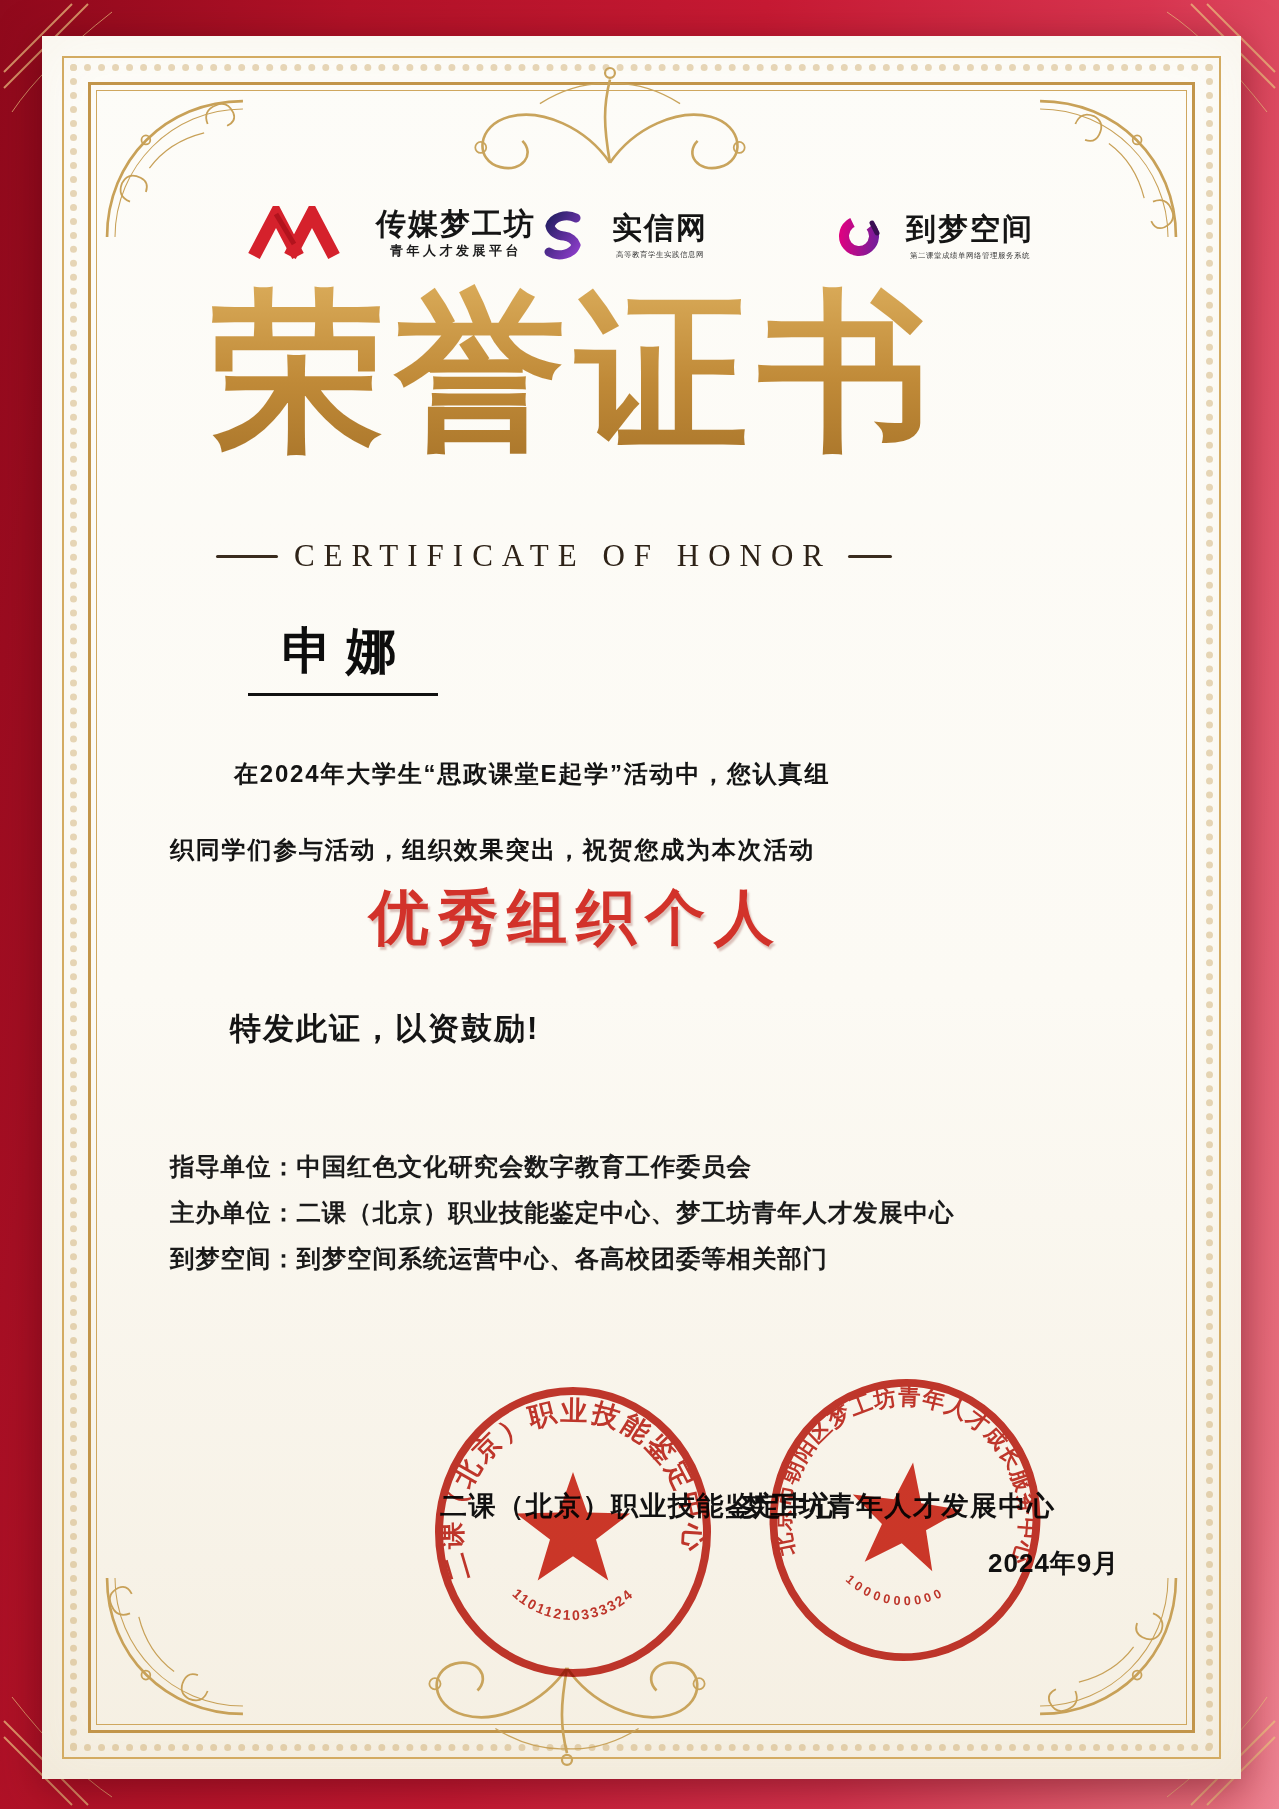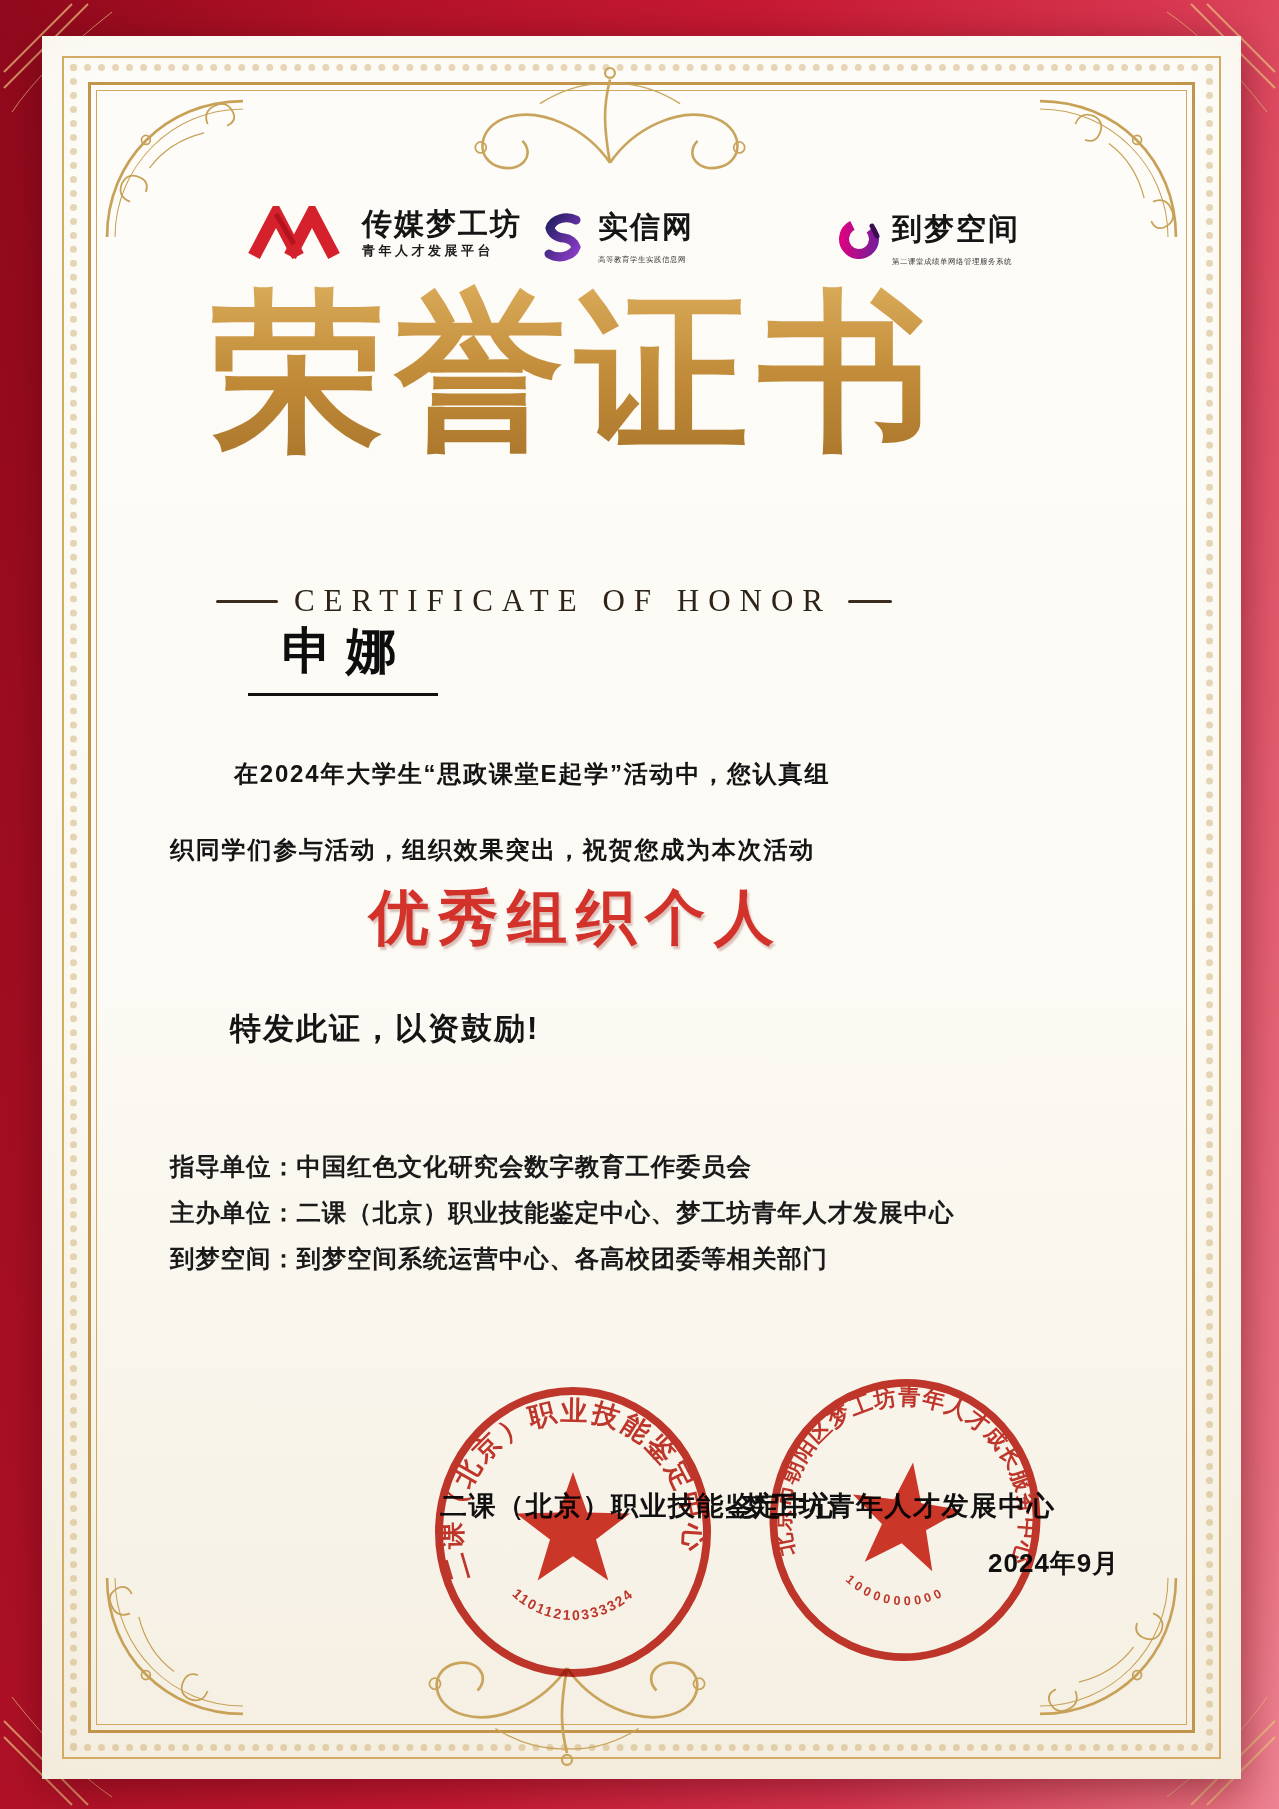"传媒梦工坊" .logo { gap: 10px -> 24px; text-align: none -> center }
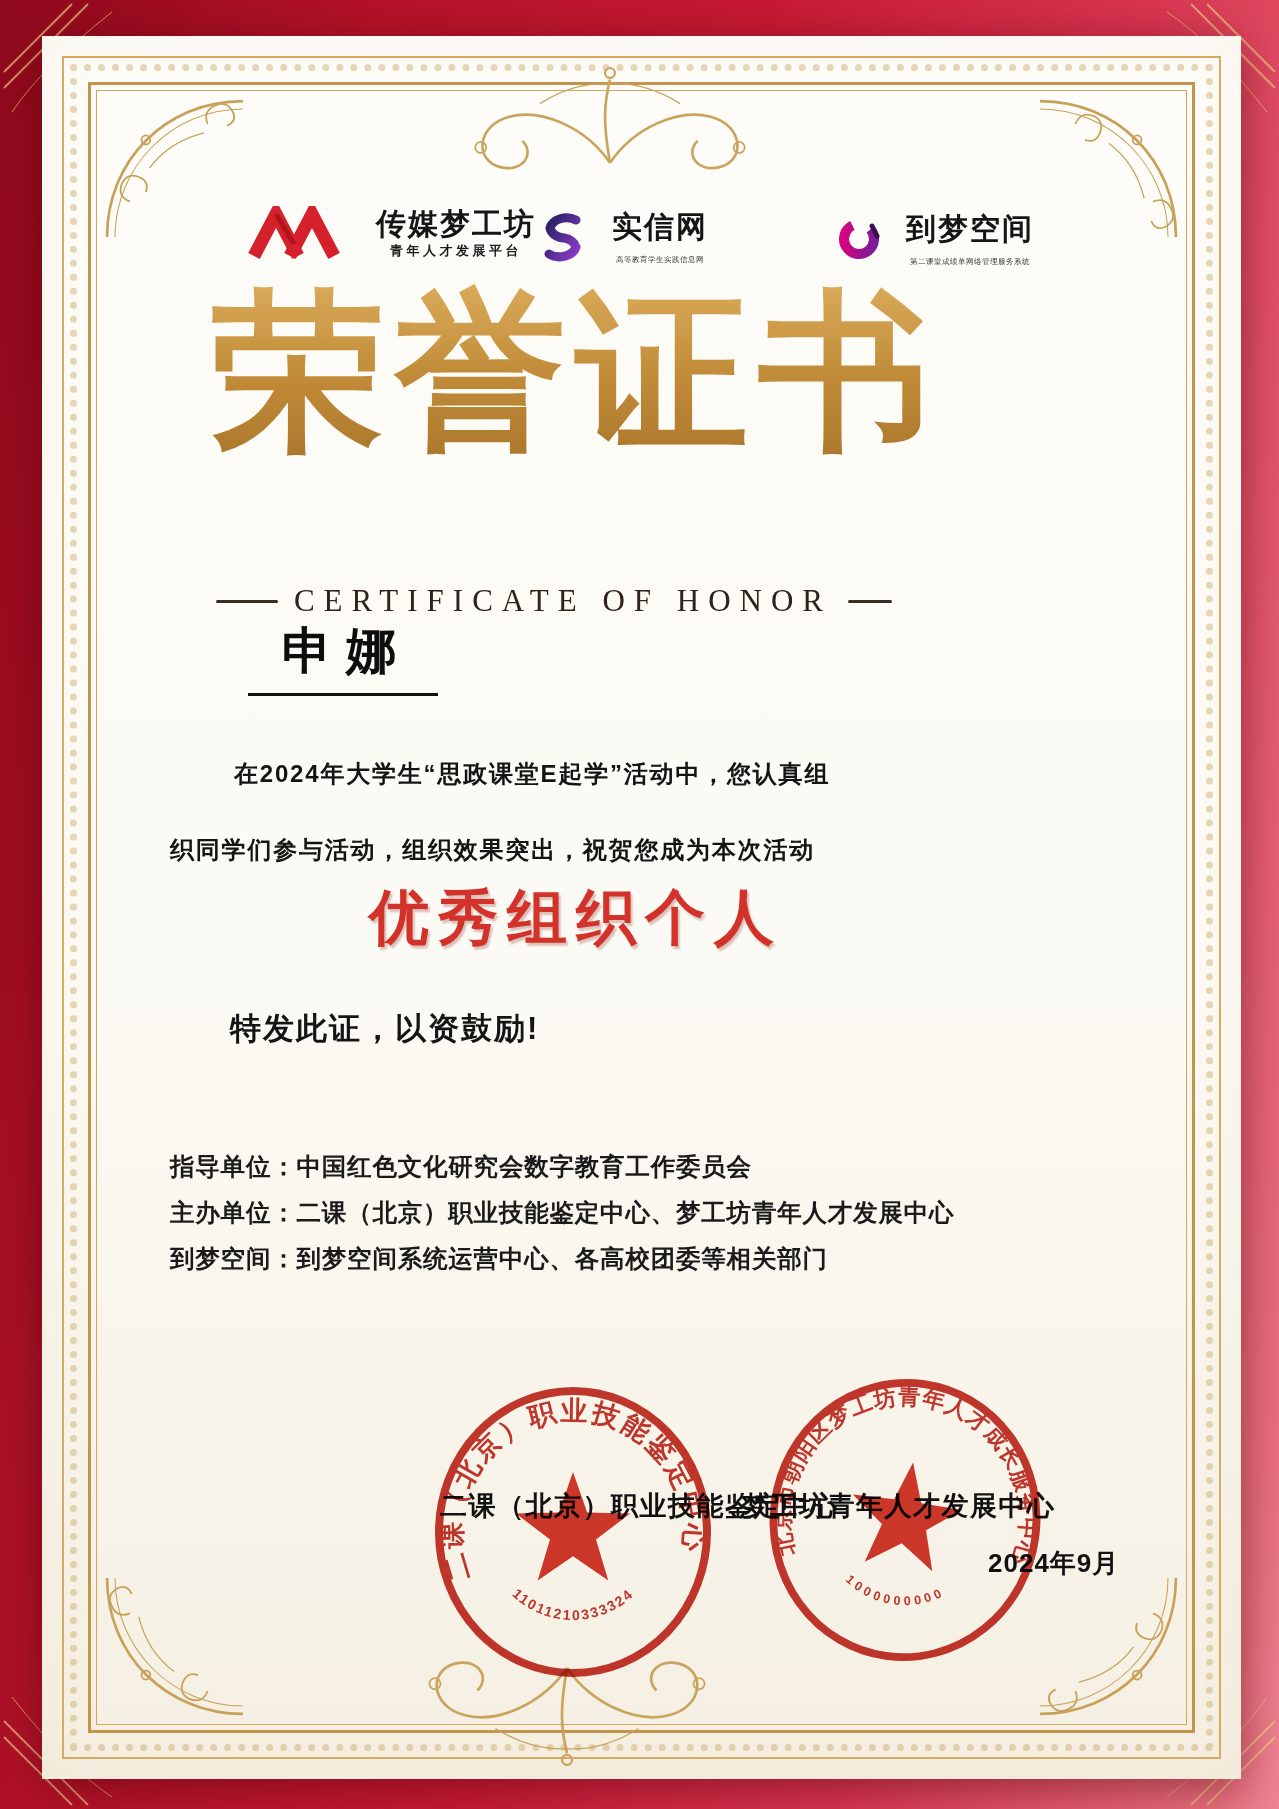"高等教育学生实践信息网" .logo2 .lsub,.logo3 .lsub { margin-top: 12px -> 6px }
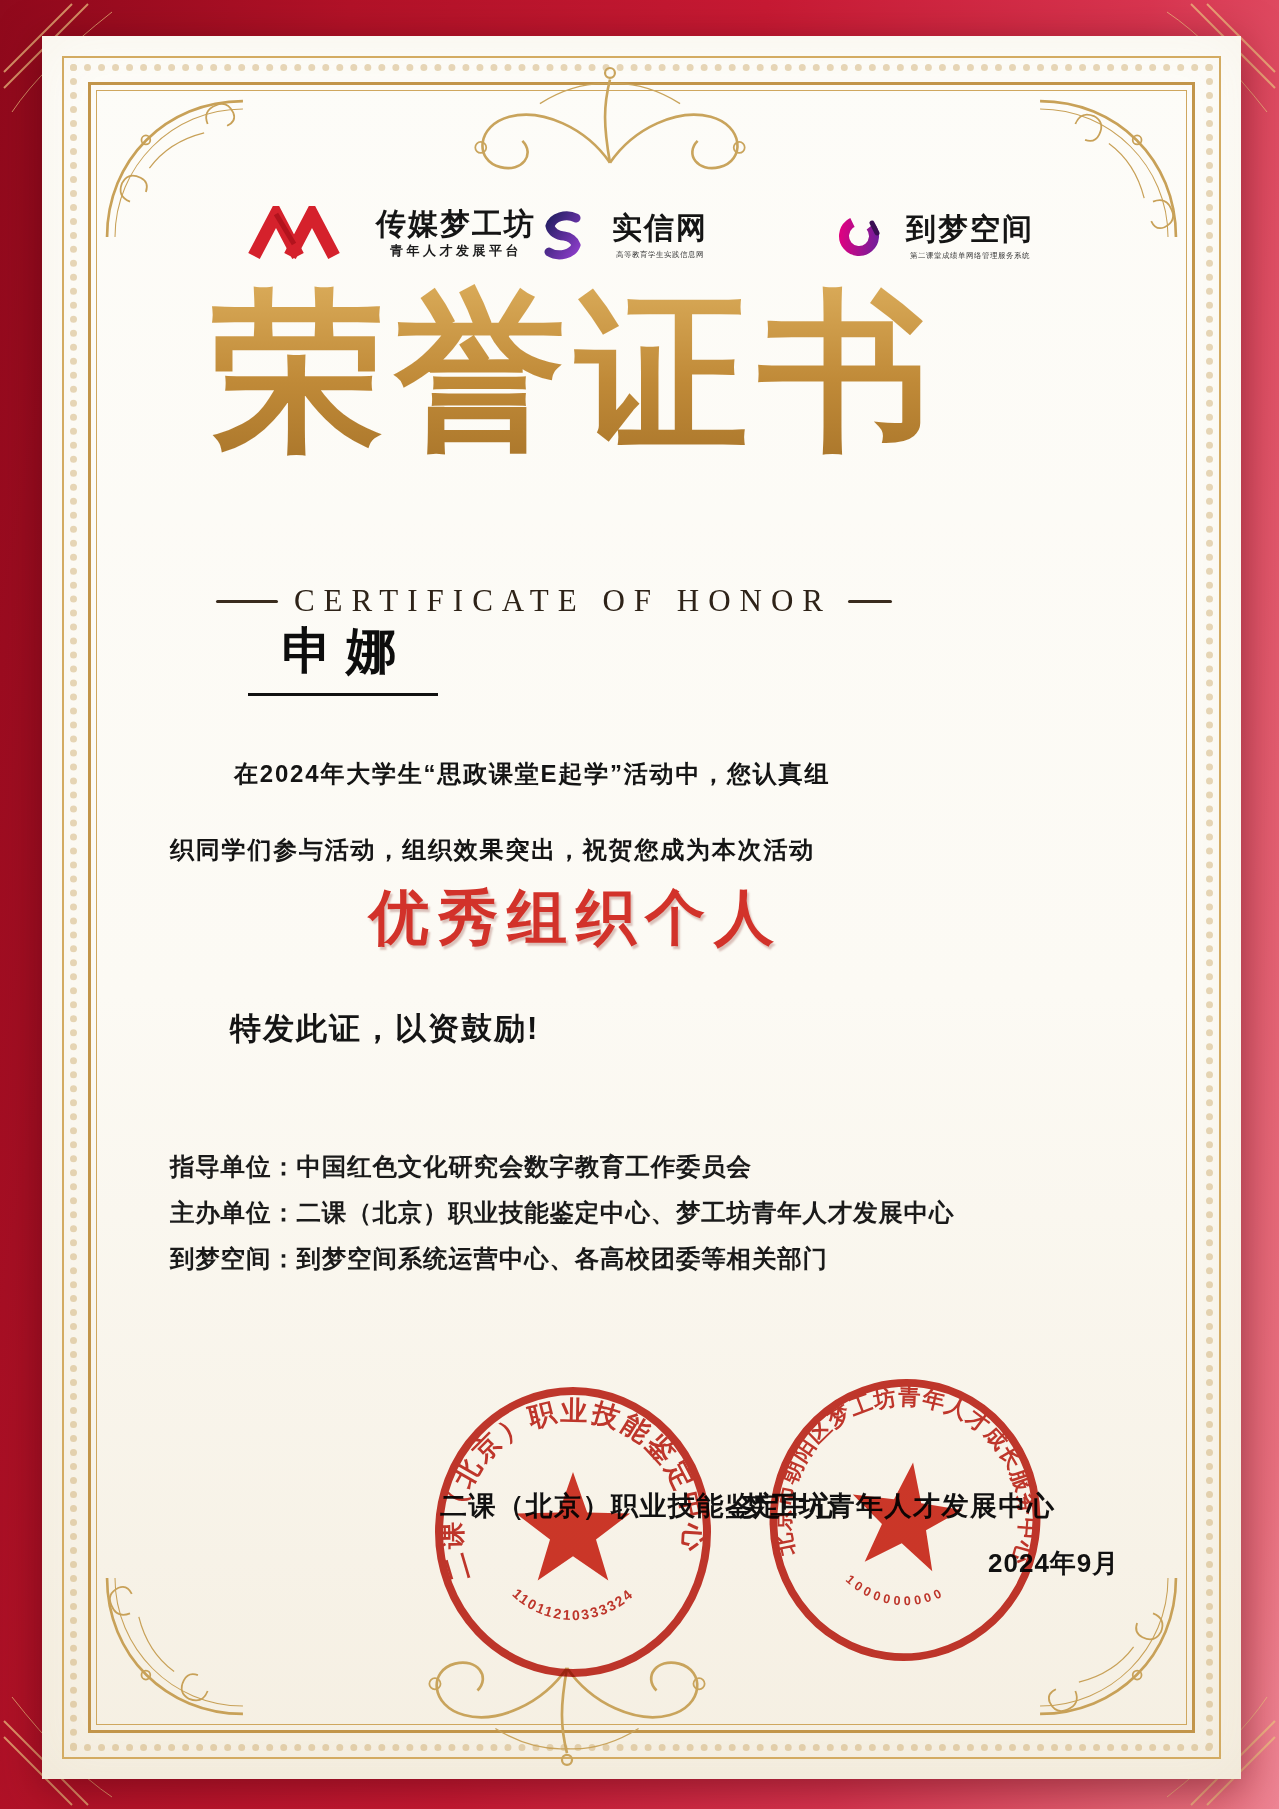"CERTIFICATE OF HONOR" .certline { margin-top: 45px -> none }
